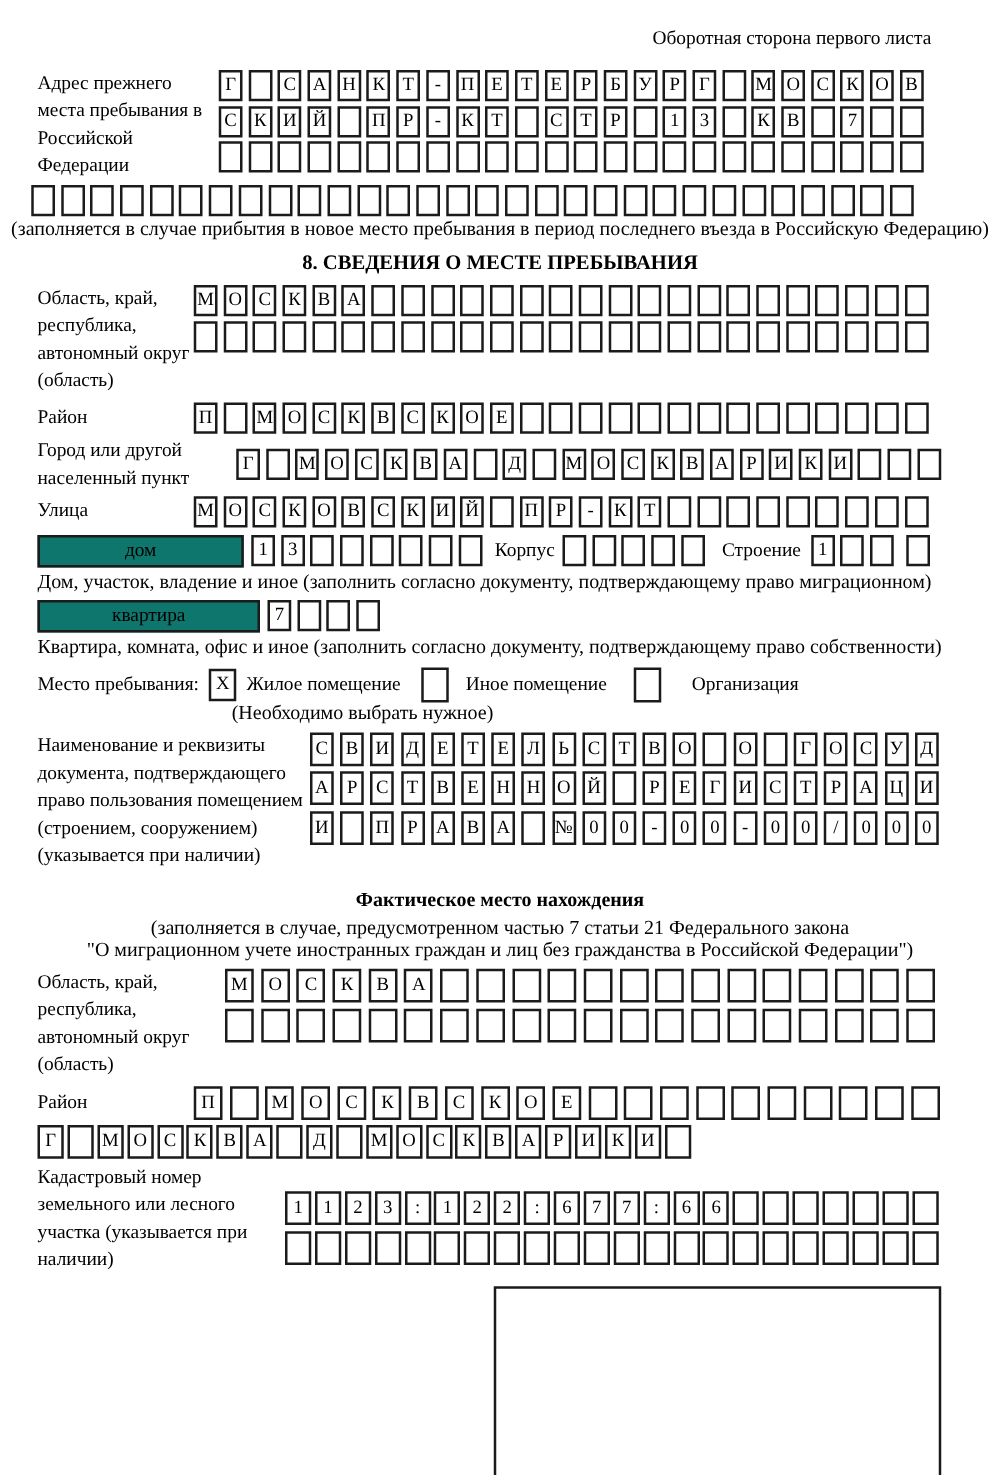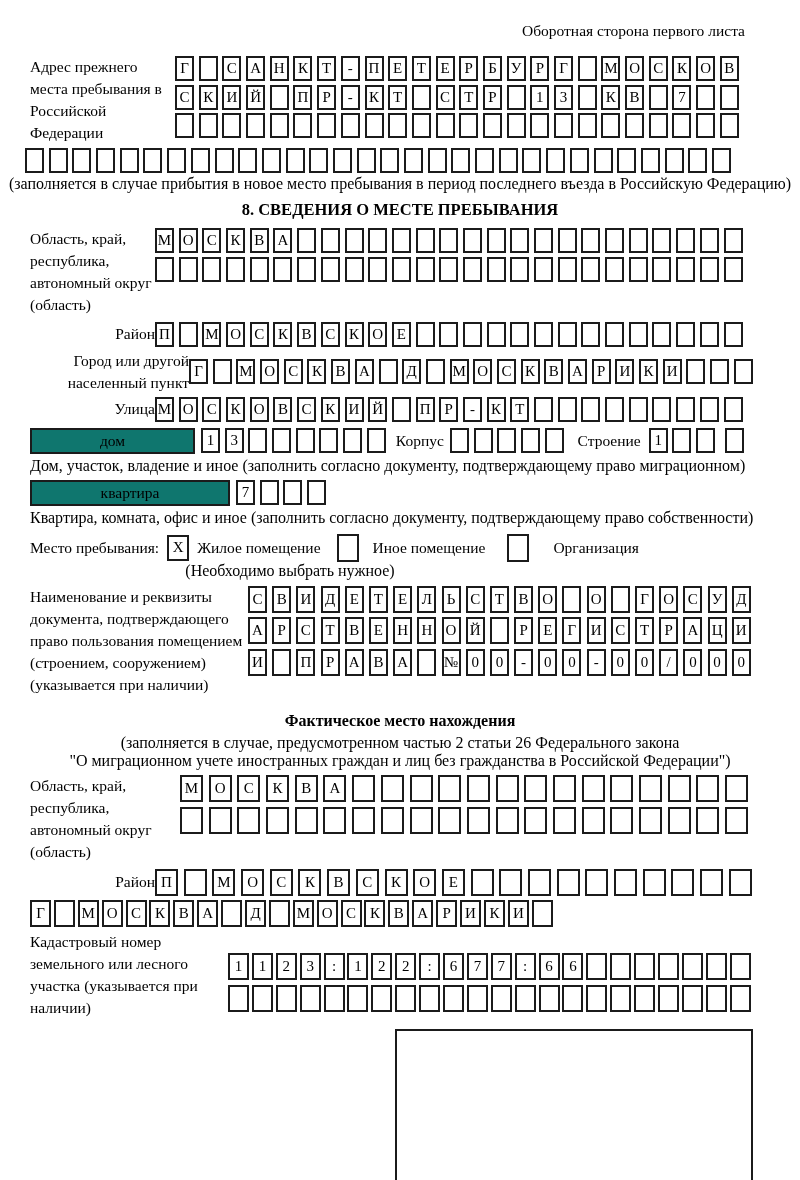"Район" .frow.vcenter { text-align: right -> none }
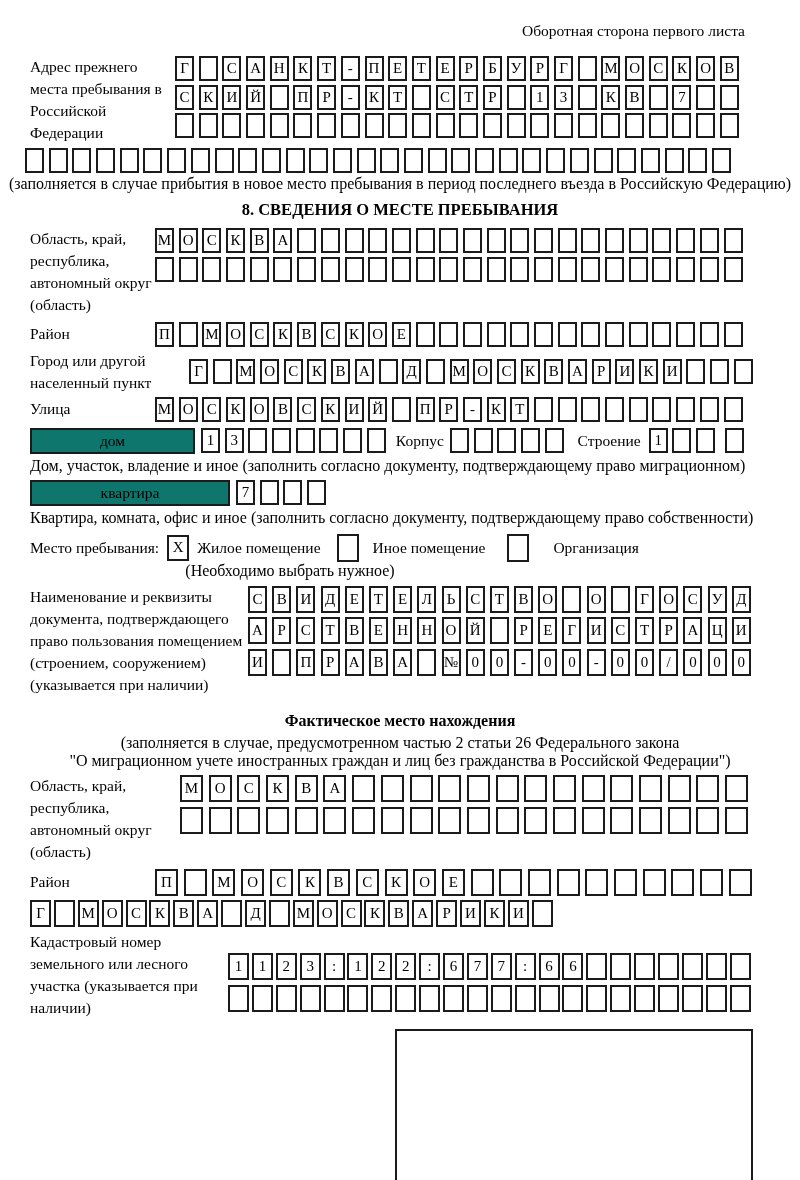"квартира" div.widebox { width: 200px -> 178px }
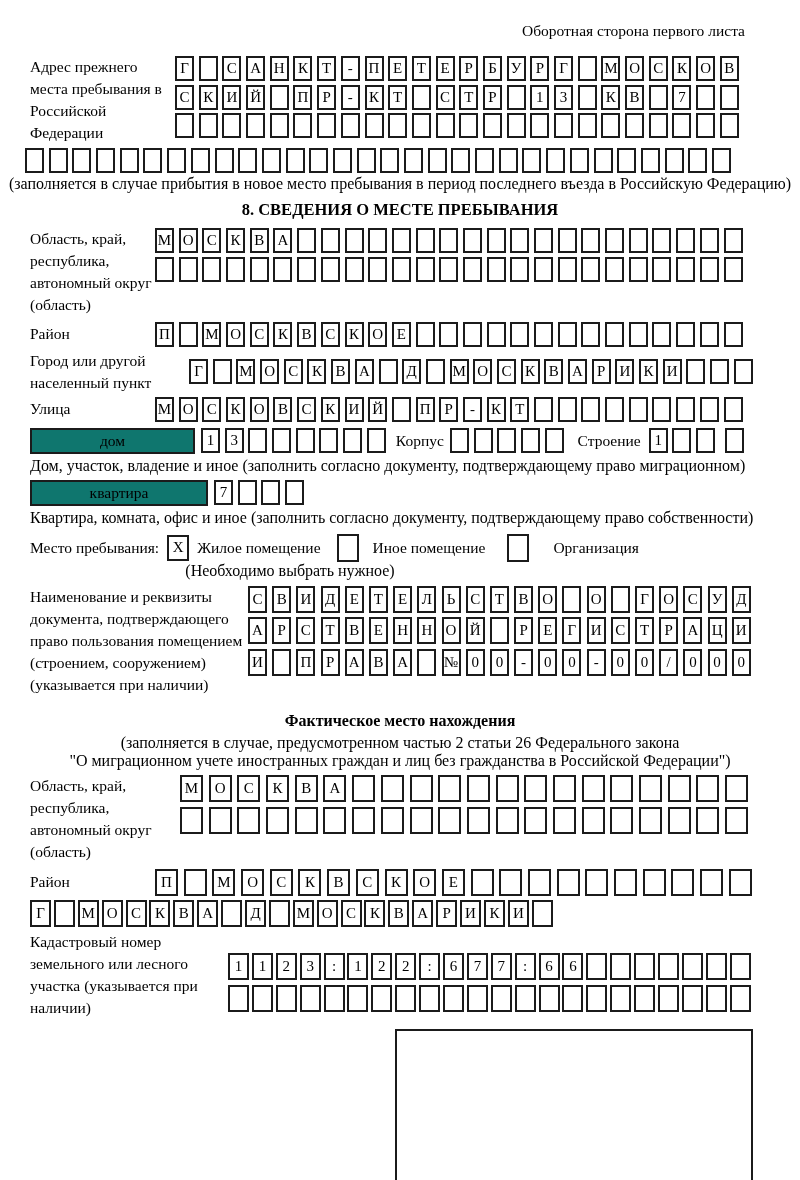"(заполняется в случае, предусмотренном" div.note { text: 2 статьи 26 -> 7 статьи 21 }
